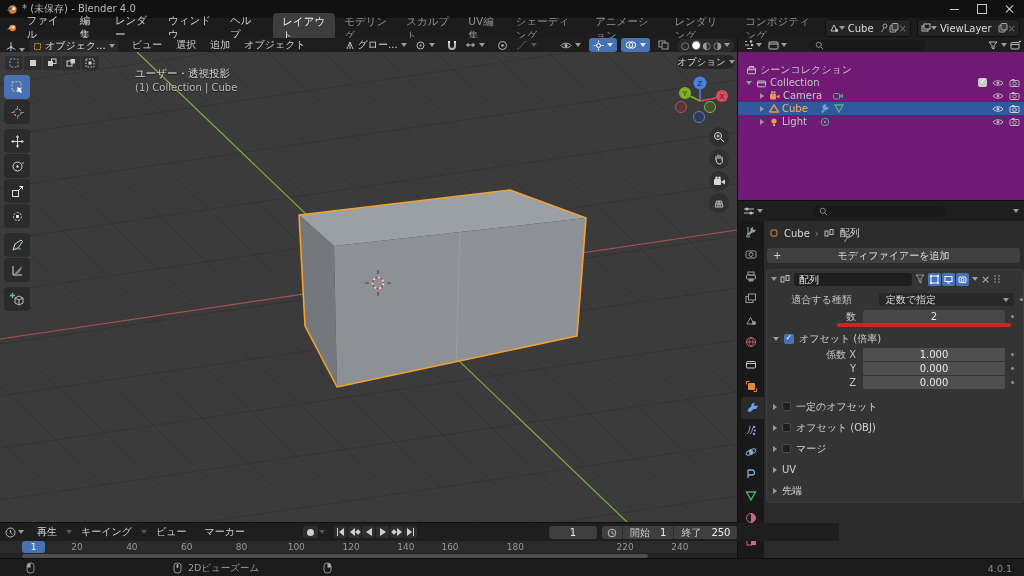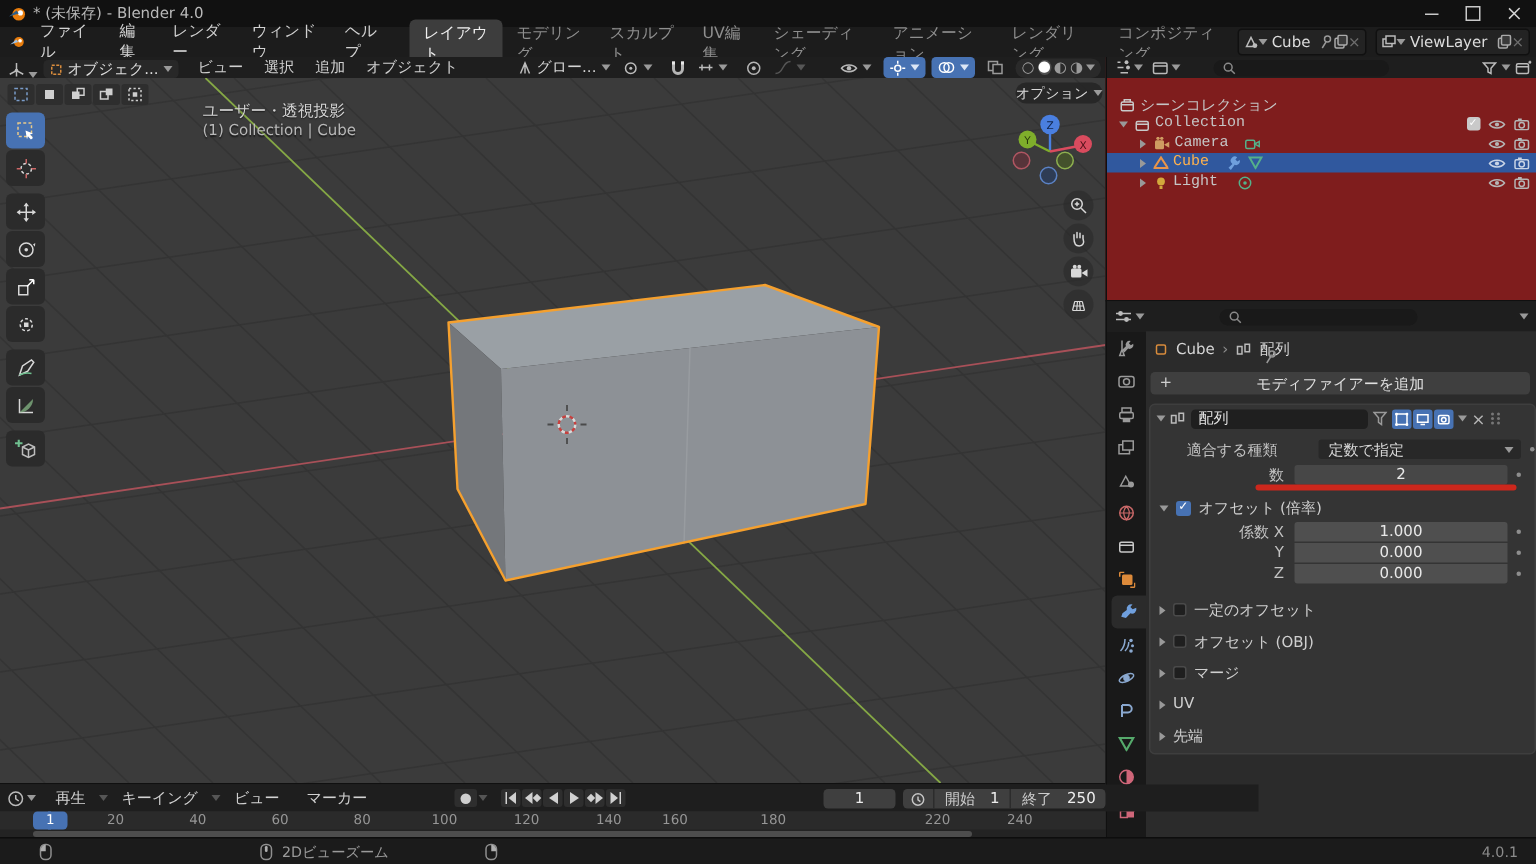"シーンコレクション" .outliner { background: #7f1d1d -> #701a75; font-family: Liberation Mono, monospace -> none }
